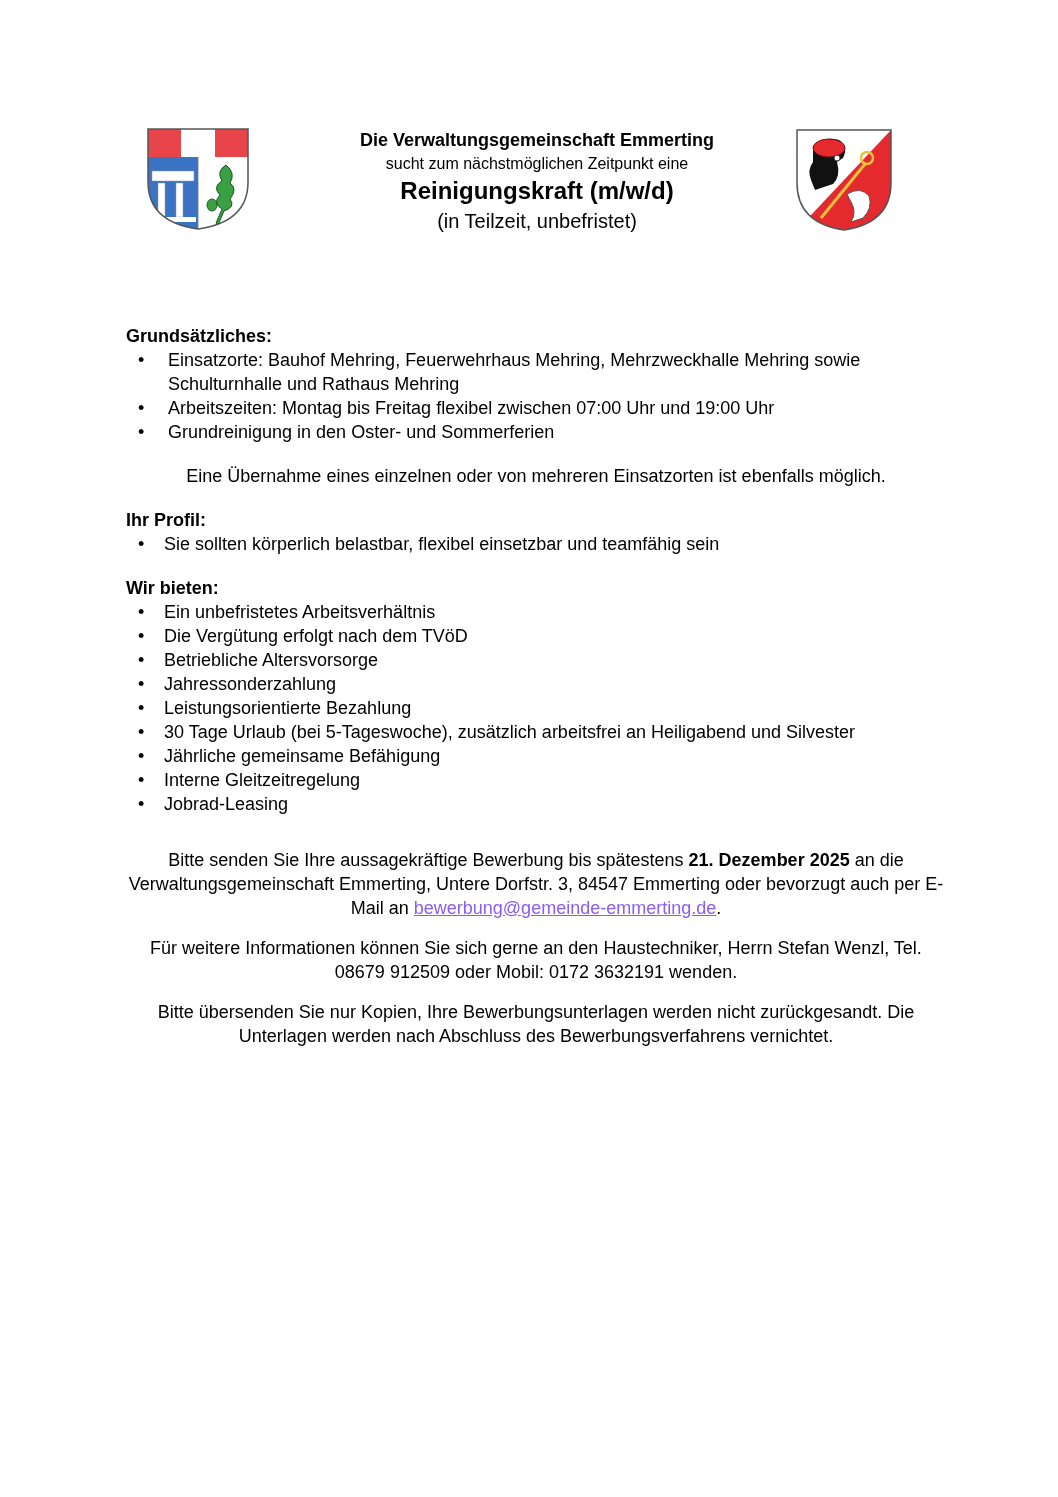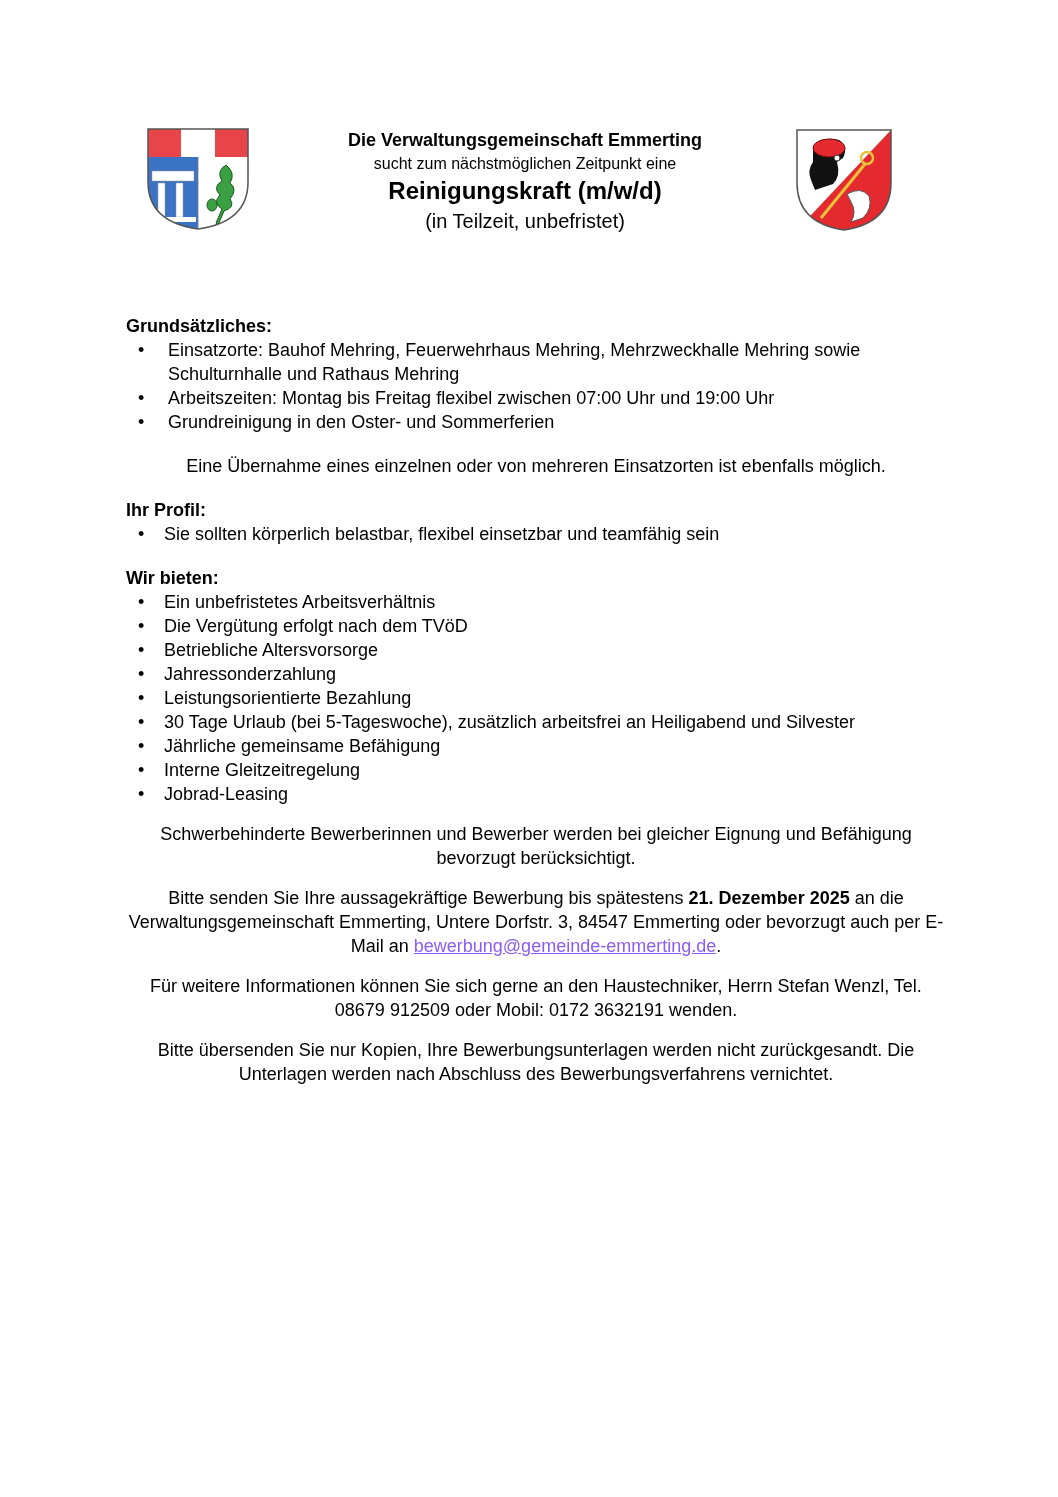"Die Verwaltungsgemeinschaft Emmerting" .header { left: 300px -> 312px }
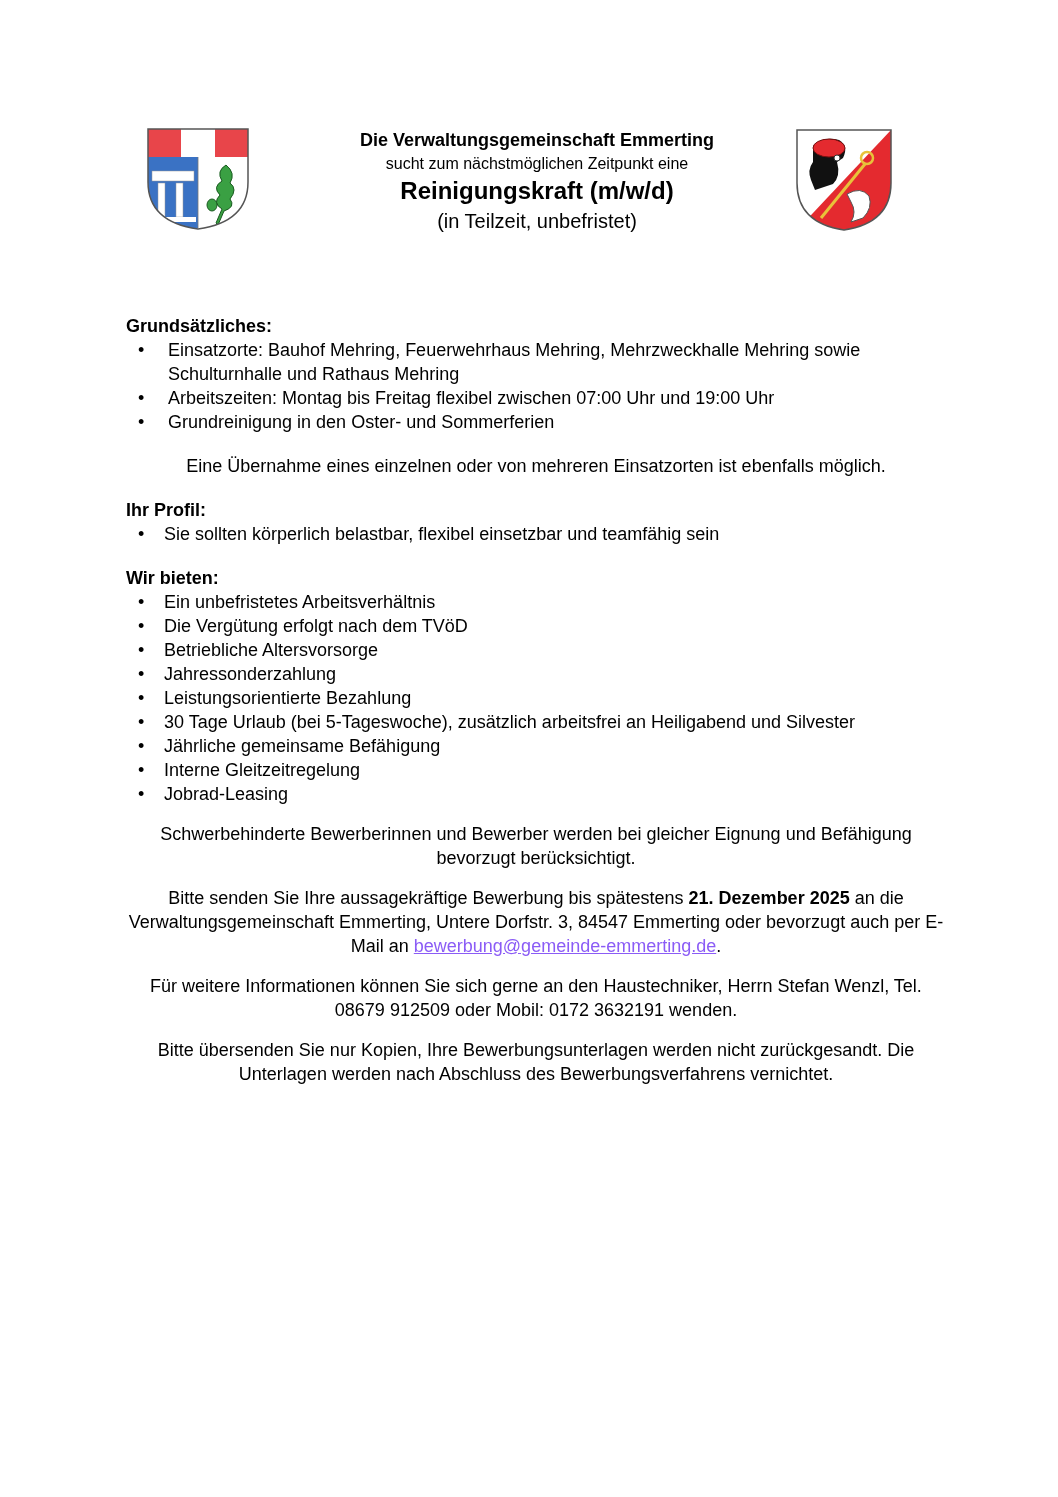"Grundsätzliches:" .content { top: 314px -> 324px }
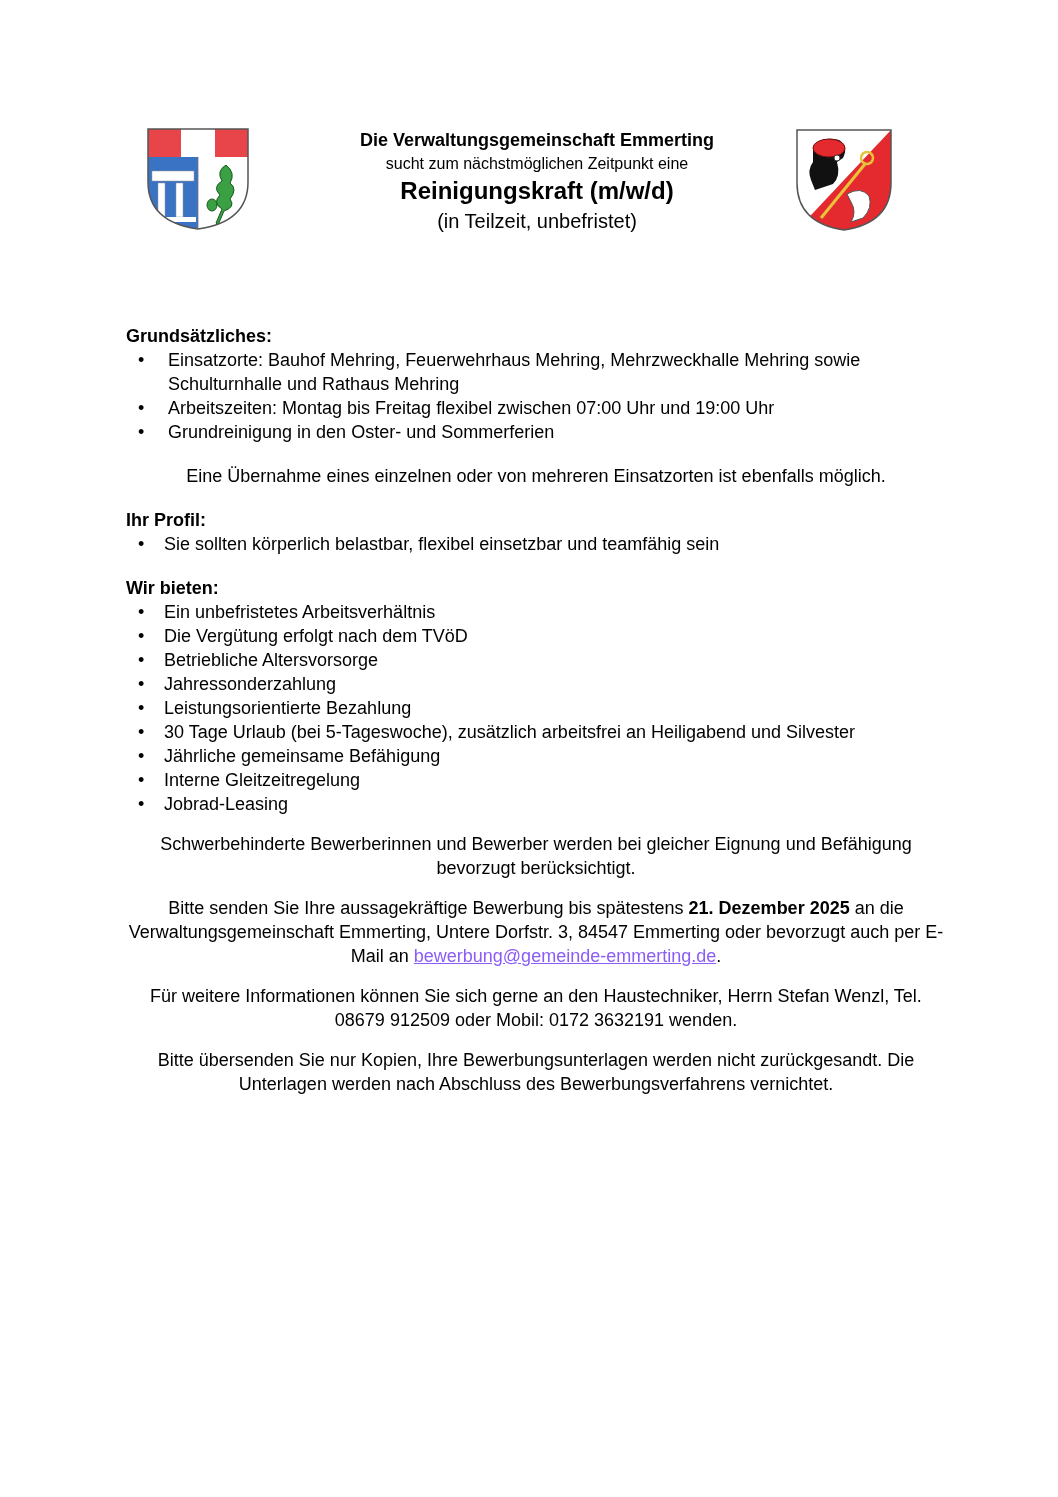"Schwerbehinderte Bewerberinnen und" p { html: <p>Schwerbehinderte Bewerberinnen und Bewerber werden bei gleicher Eignung und Befähigung bevorzugt berücksichtigt.</p> -> none }
